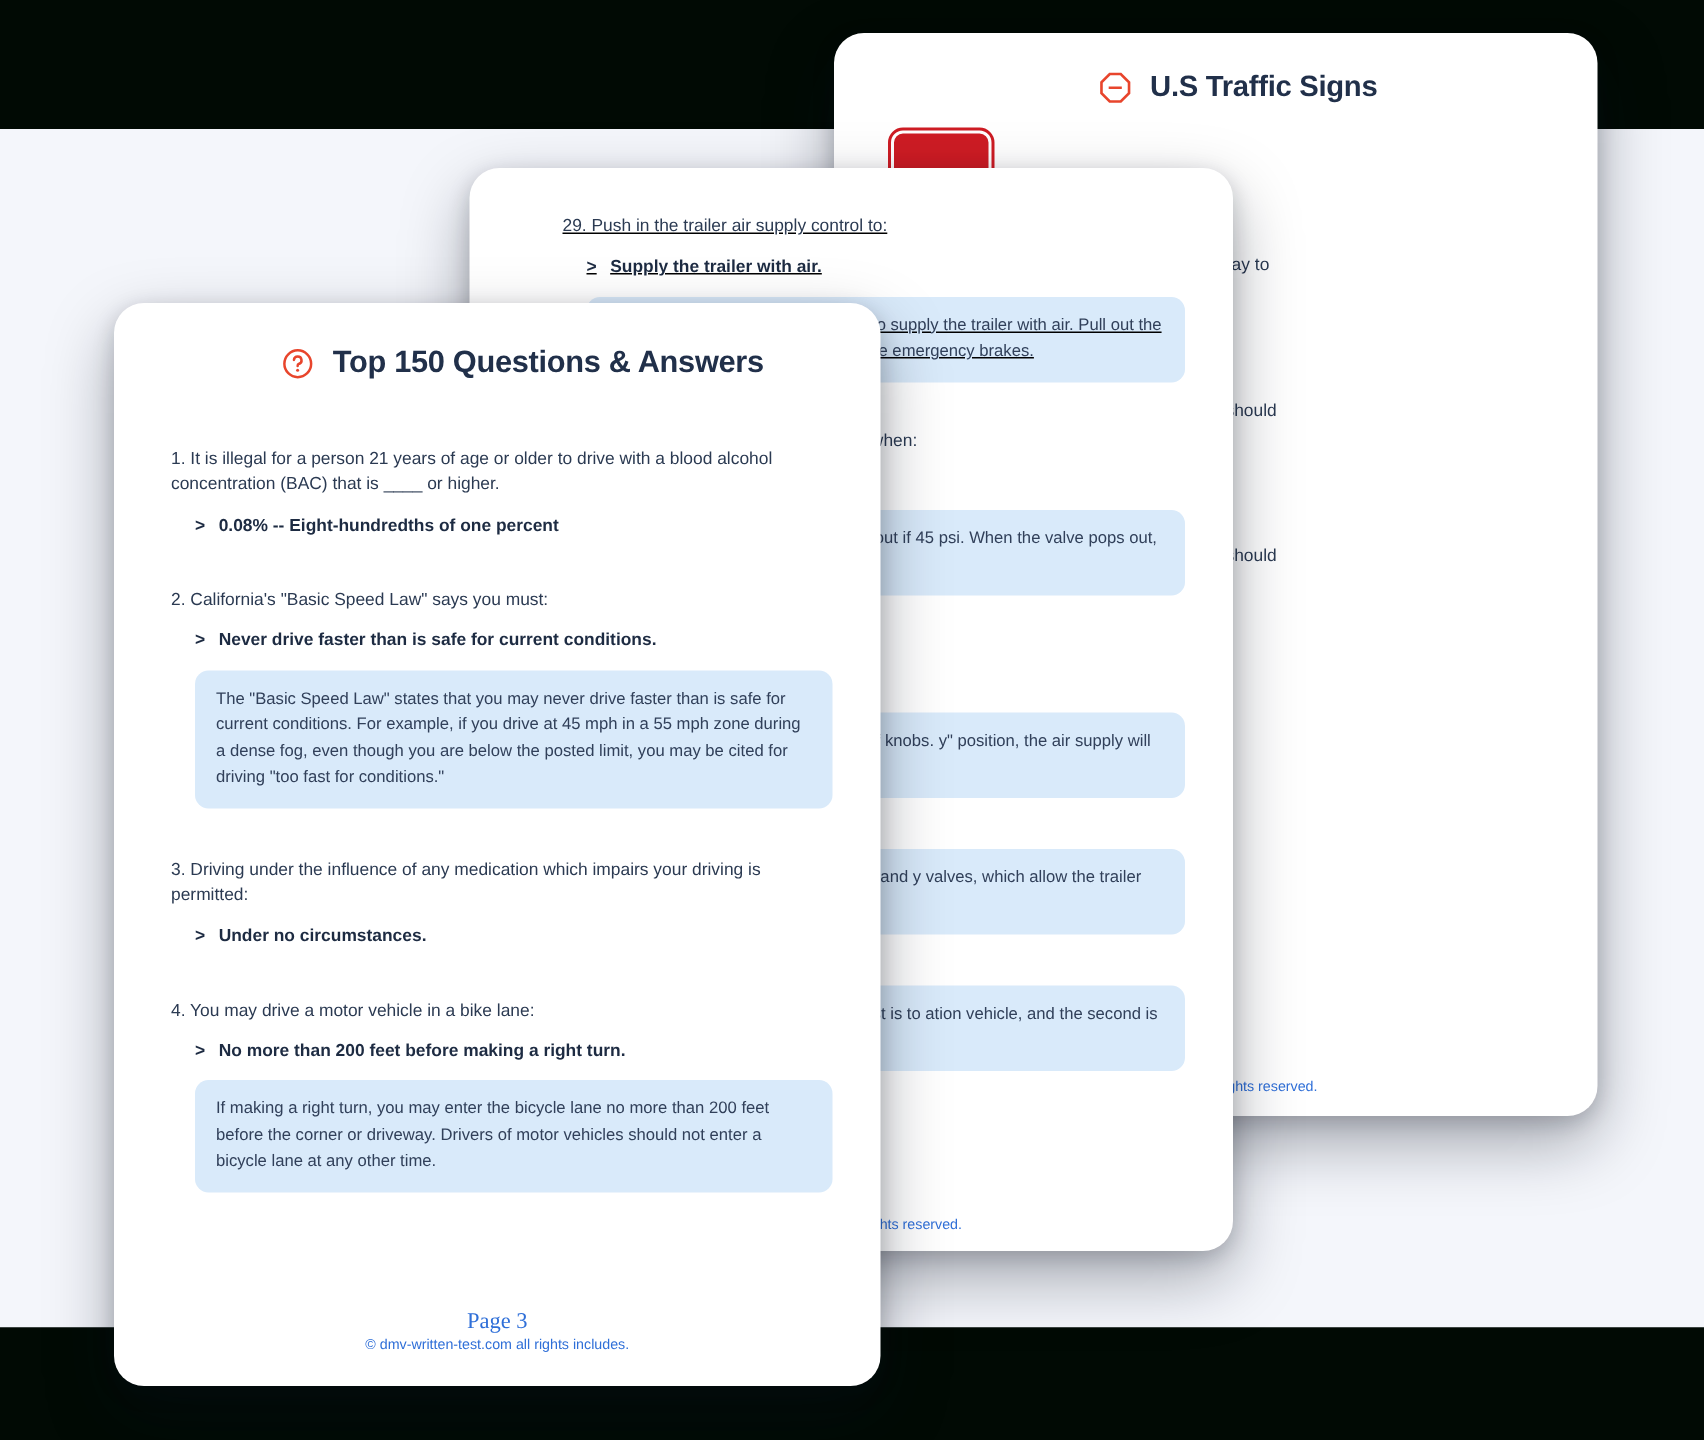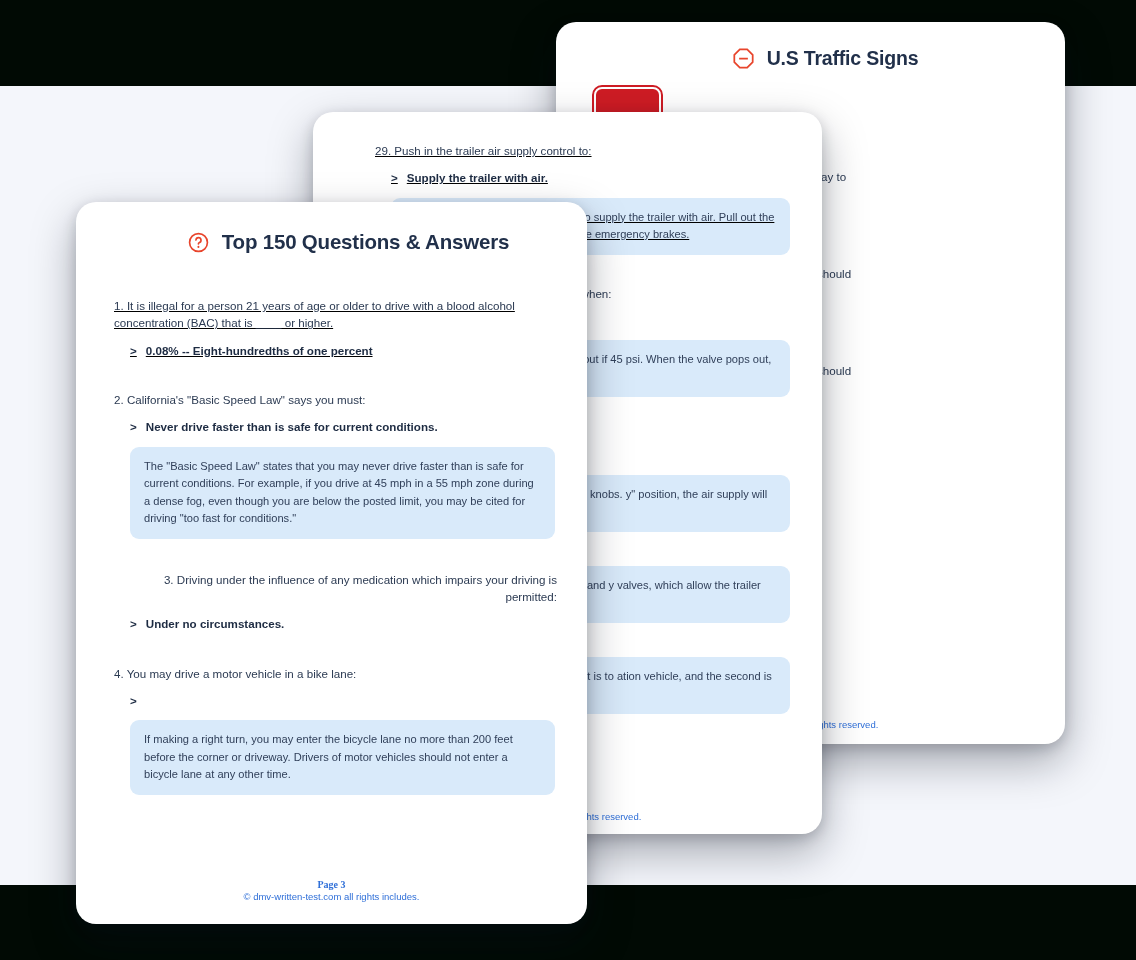"1. It is illegal for" div.qa-item { text-decoration: underline -> none }
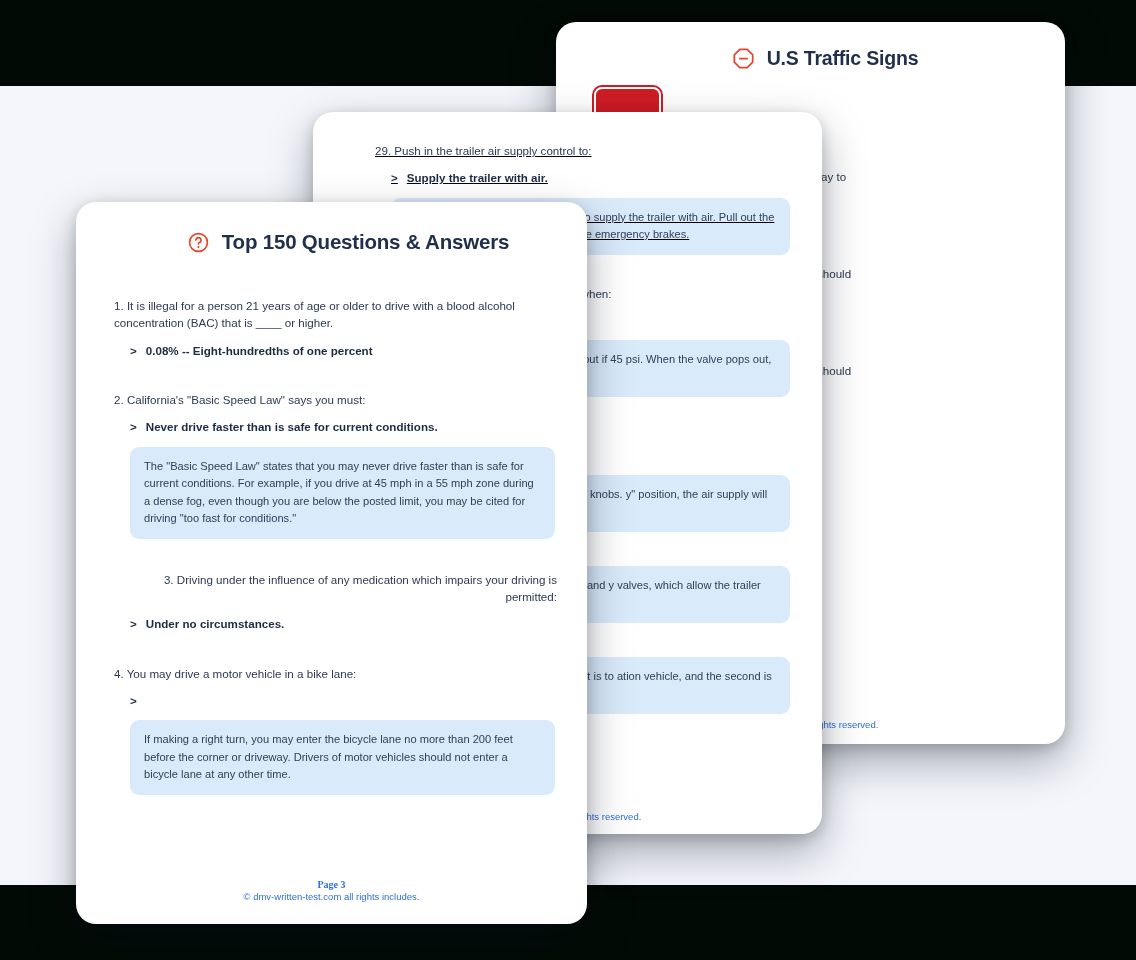"3. Driving under the influence" div.qa-item { text-align: right -> none }
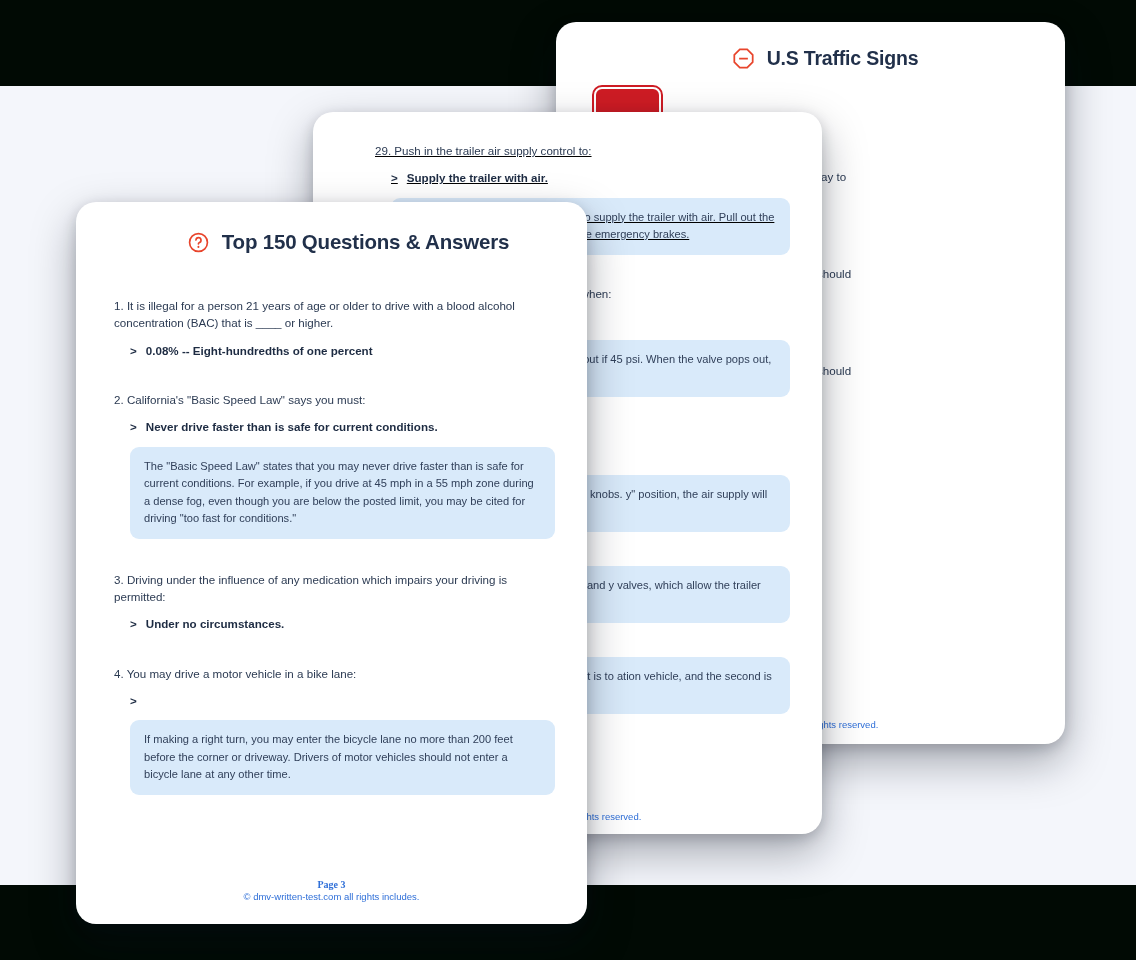"No more than 200 feet" span { html: none -> <span>No more than 200 feet before making a right turn.</span> }
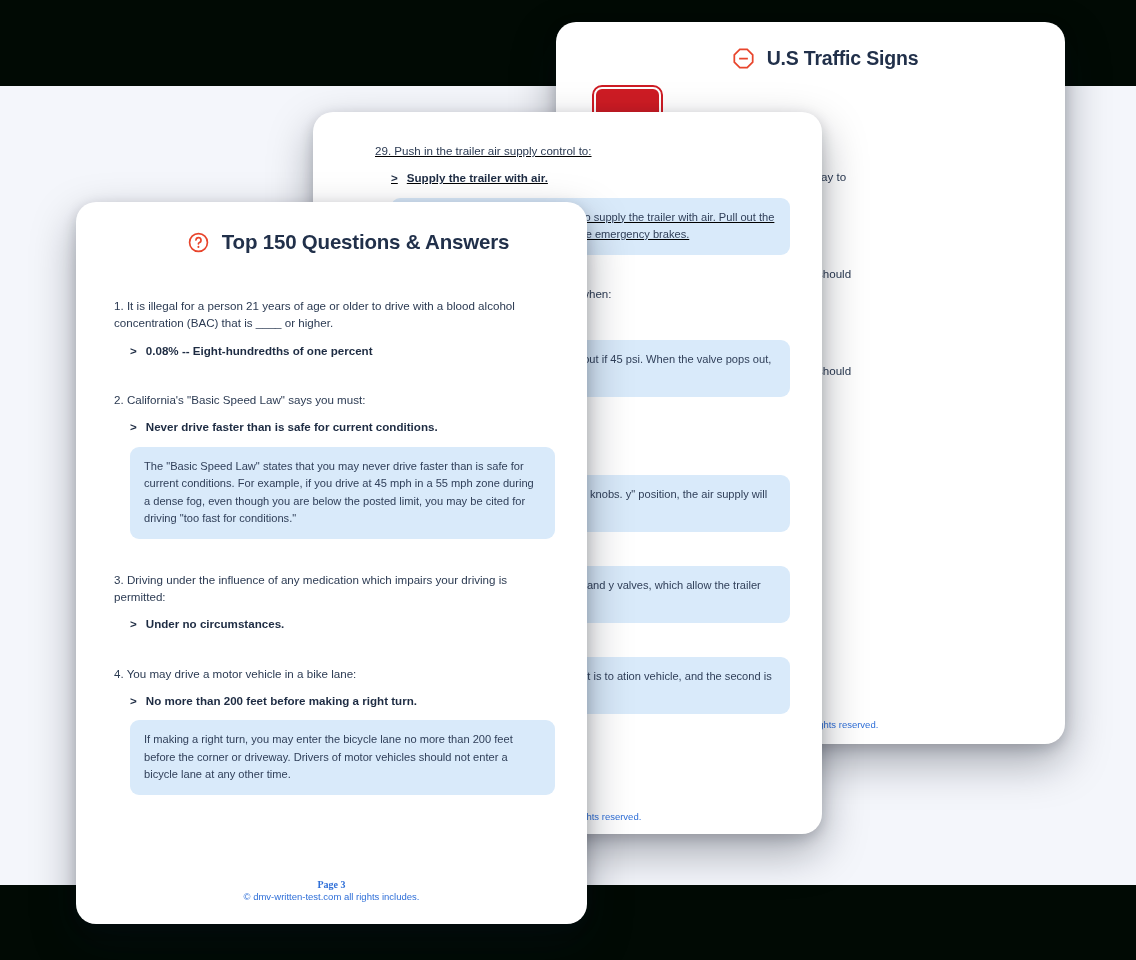"Page 3" .pg-num { font-size: 10px -> 15px; font-weight: bold -> normal }
